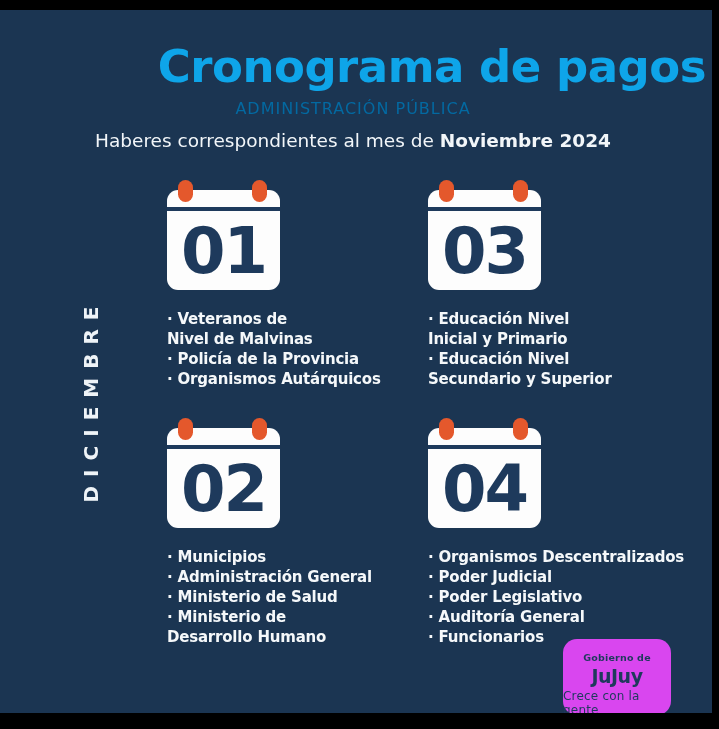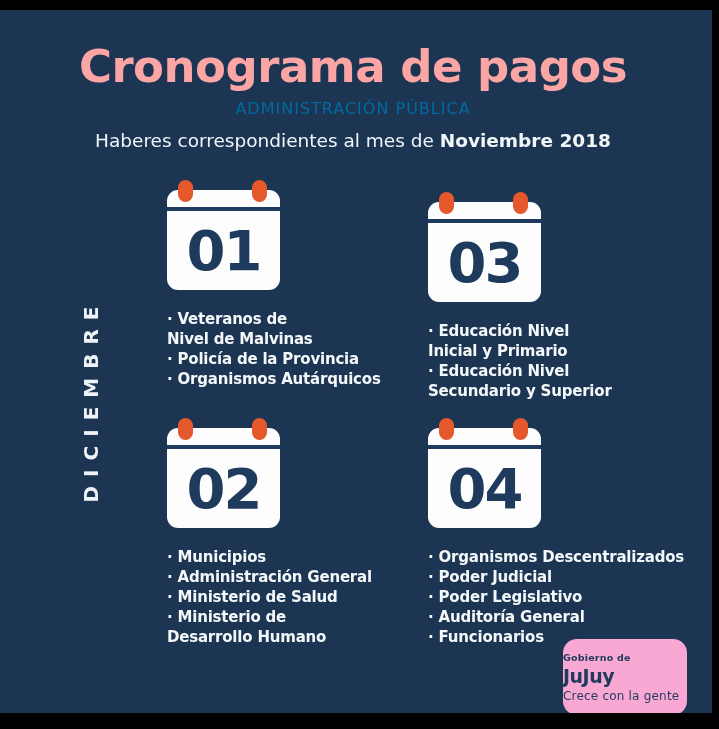"Cronograma de pagos" .title { color: #fca5a5 -> #0ea5e9; text-align: none -> right }
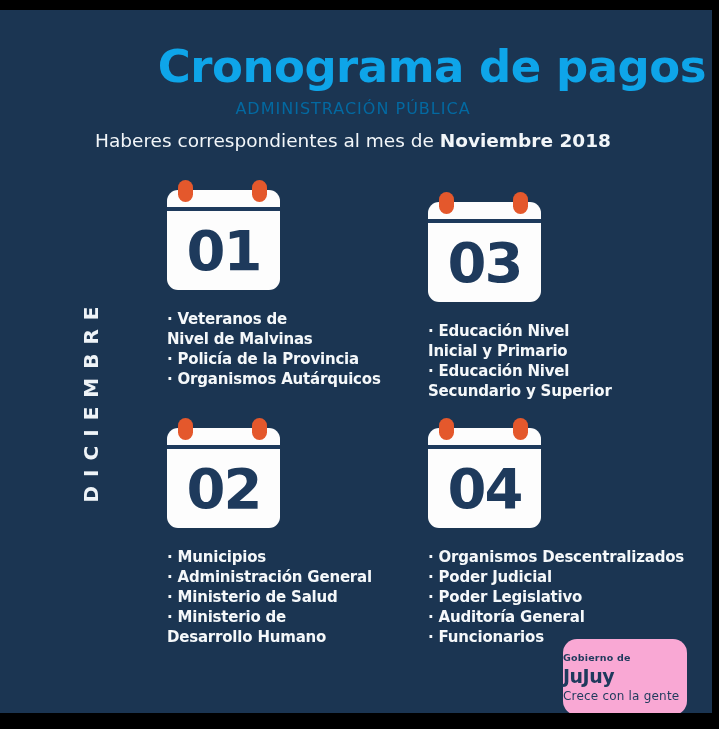"Noviembre 2018" b { text: 2018 -> 2024 }
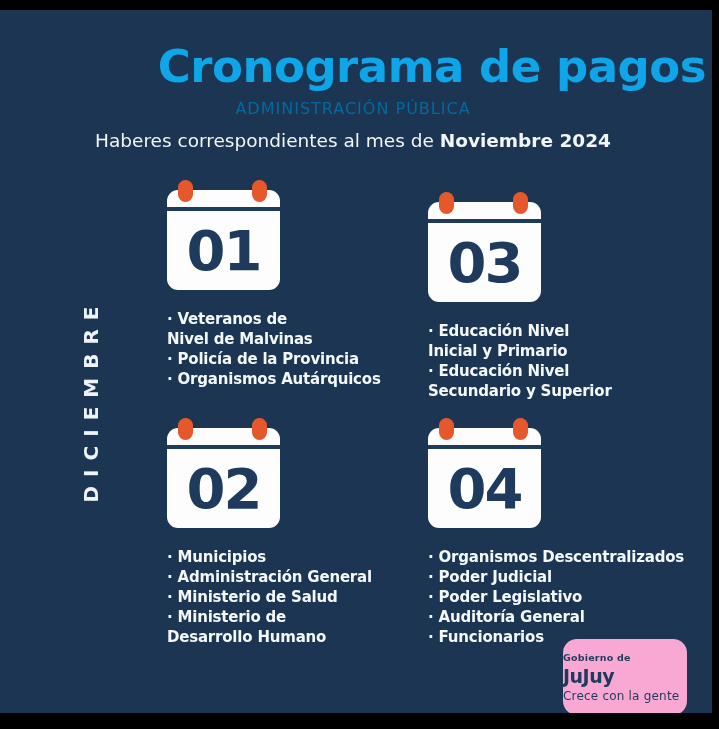"01" .cal-num { font-size: 56px -> 64px }
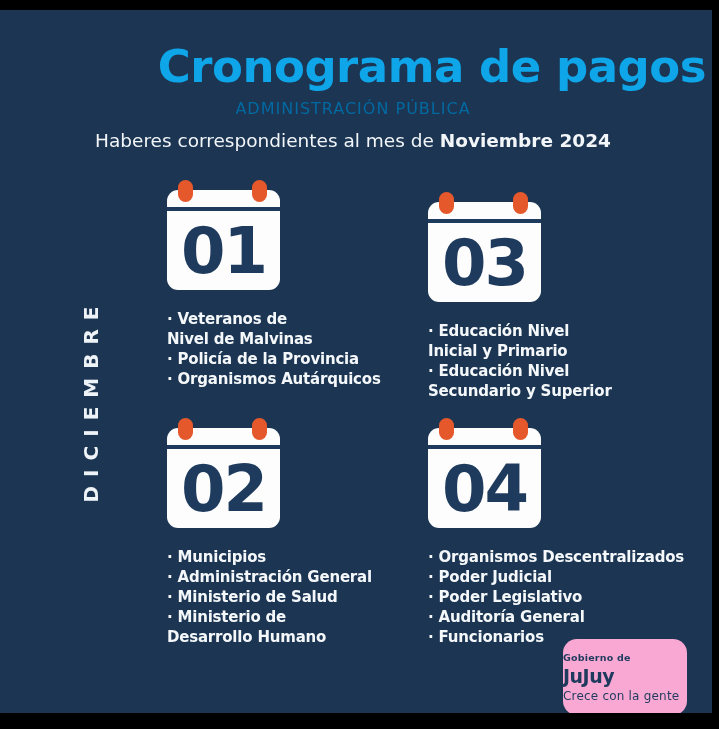"03" .pos-d03 { top: 192px -> 180px }
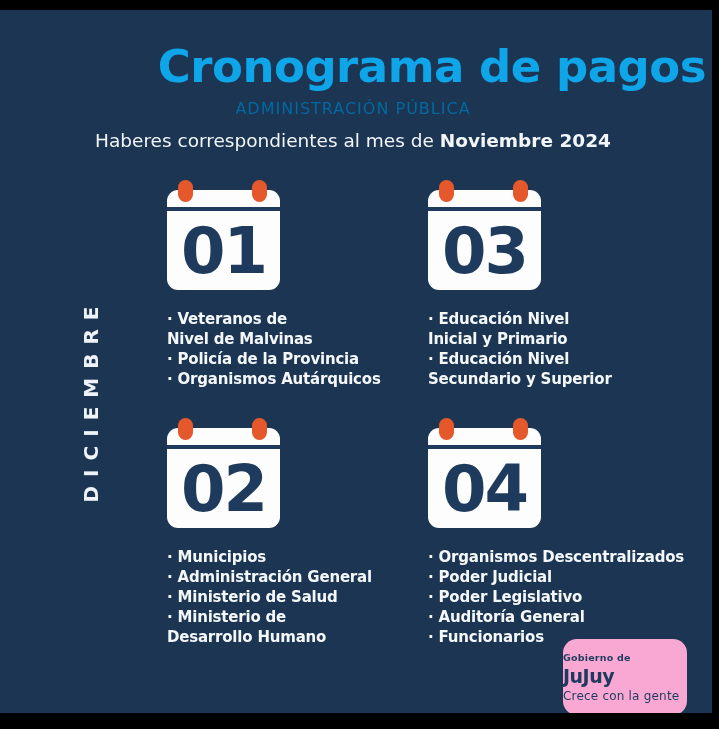"Gobierno de" .logo-box { align-items: none -> center; background: #f9a8d4 -> #d946ef; width: 124px -> 108px }
